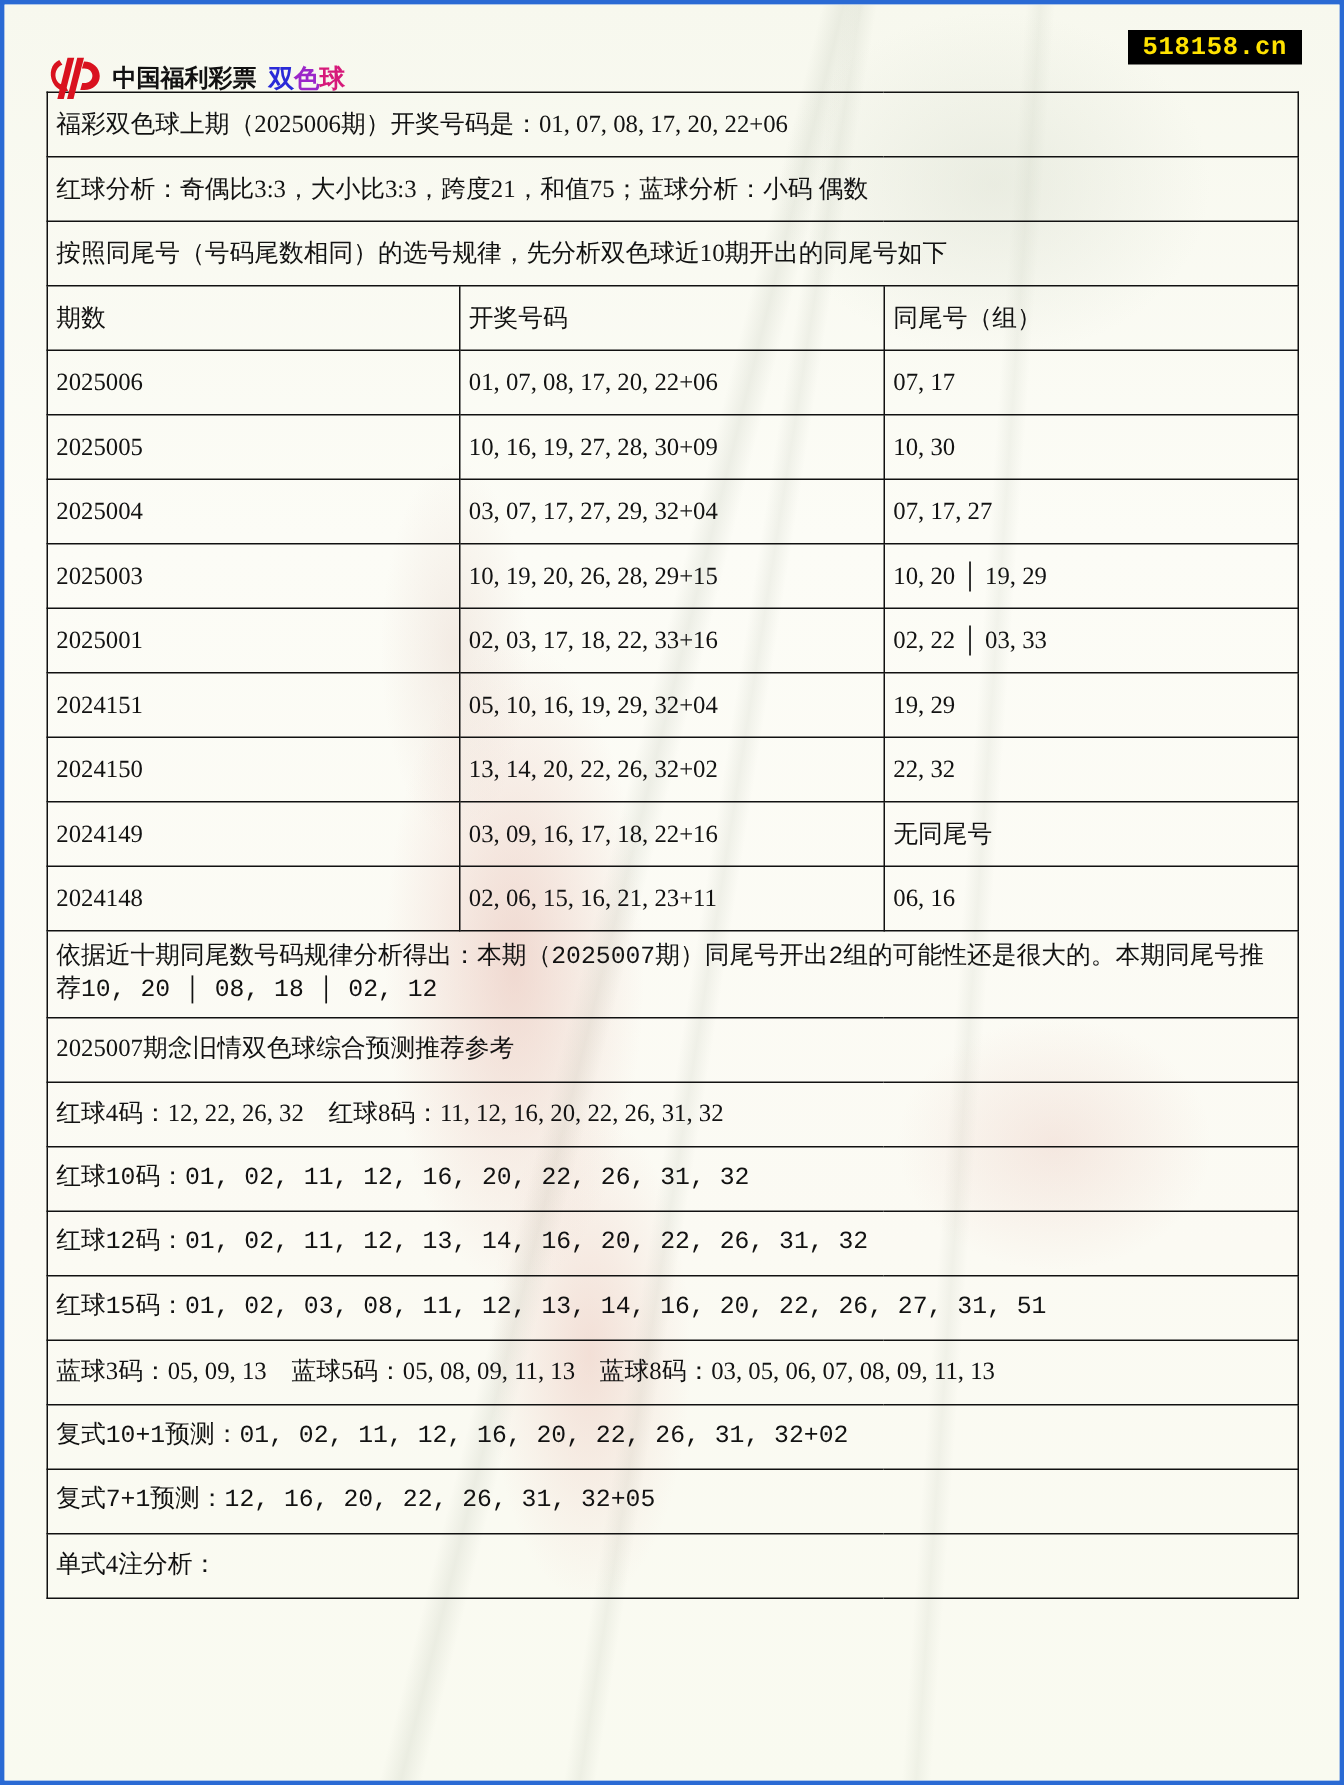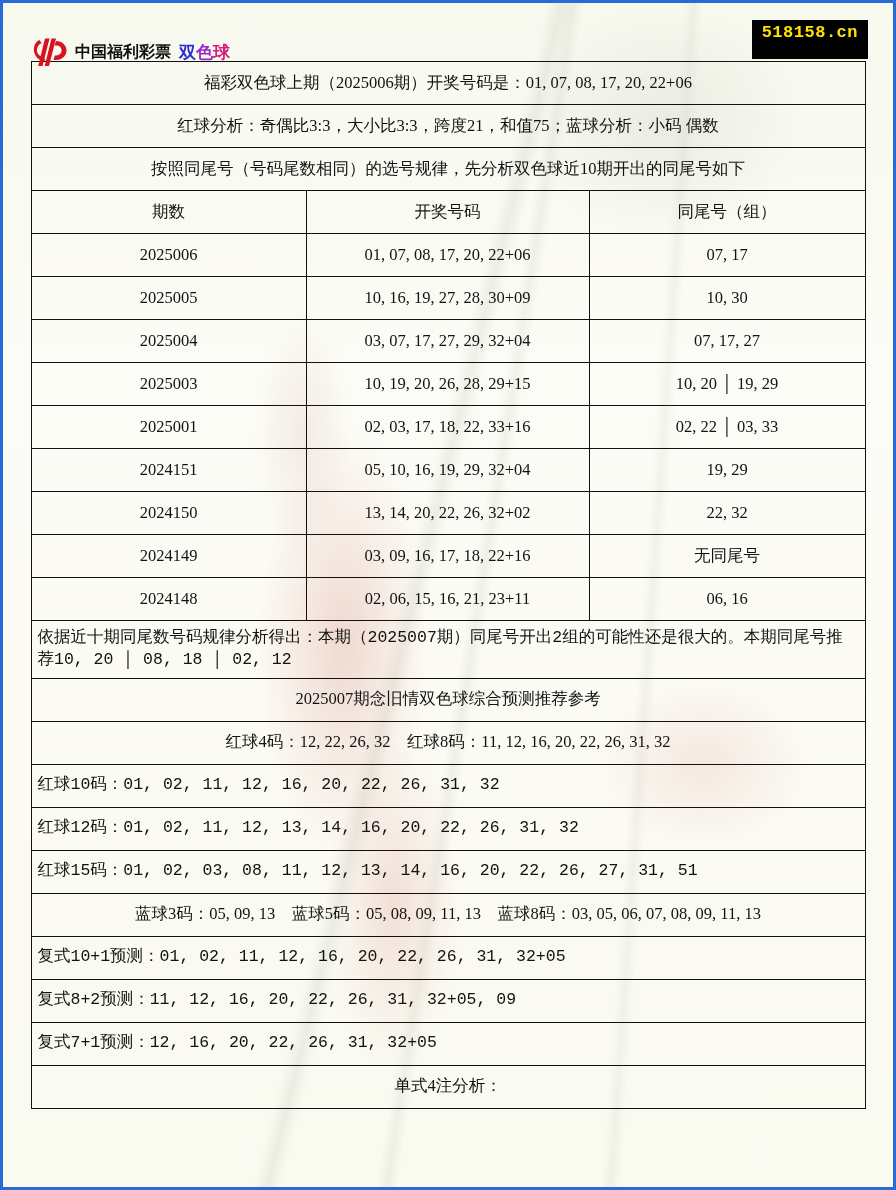"518158.cn" .site-badge { padding: 3px 10px 16px 10px -> 3px 10px 0 10px }
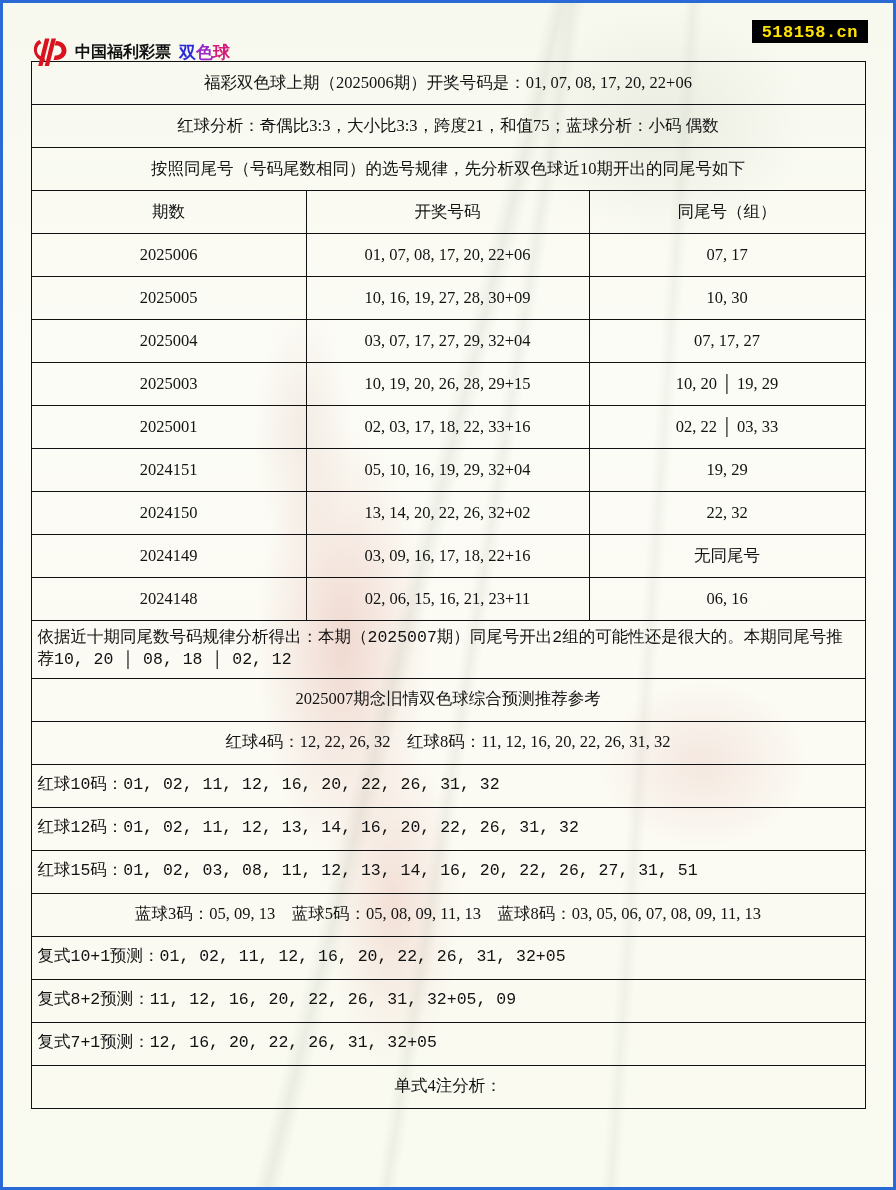"福彩双色球上期（2025006期）开奖号码是：01, 07, 08, 17," td.ctr { text-align: center -> none }
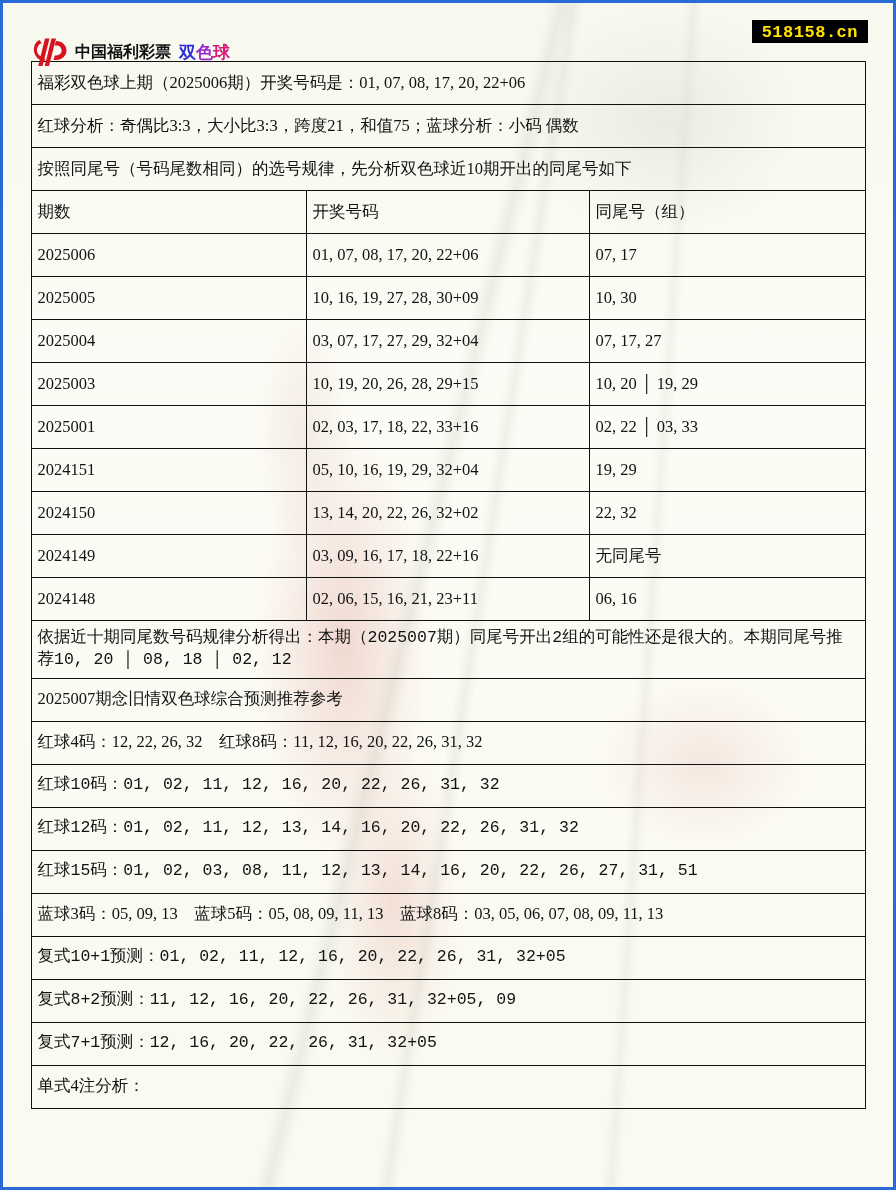"复式10+1预测：01, 02, 11, 12, 16," td.lft { text: 32+05 -> 32+02 }
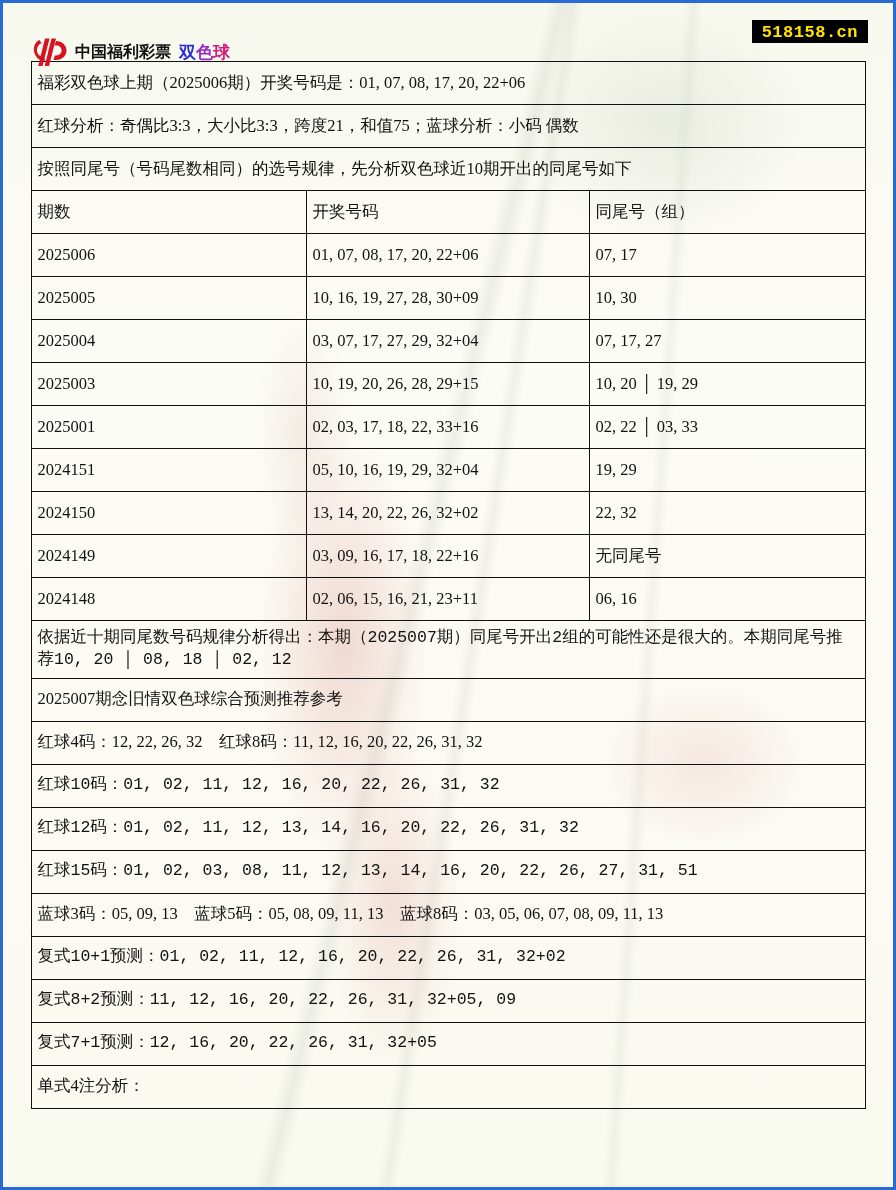"复式8+2预测：11, 12, 16, 20, 22," tr { html: <tr> <td>复式8+2预测：11, 12, 16, 20, 22, 26, 31, 32+05, 09</td> </tr> -> none }
